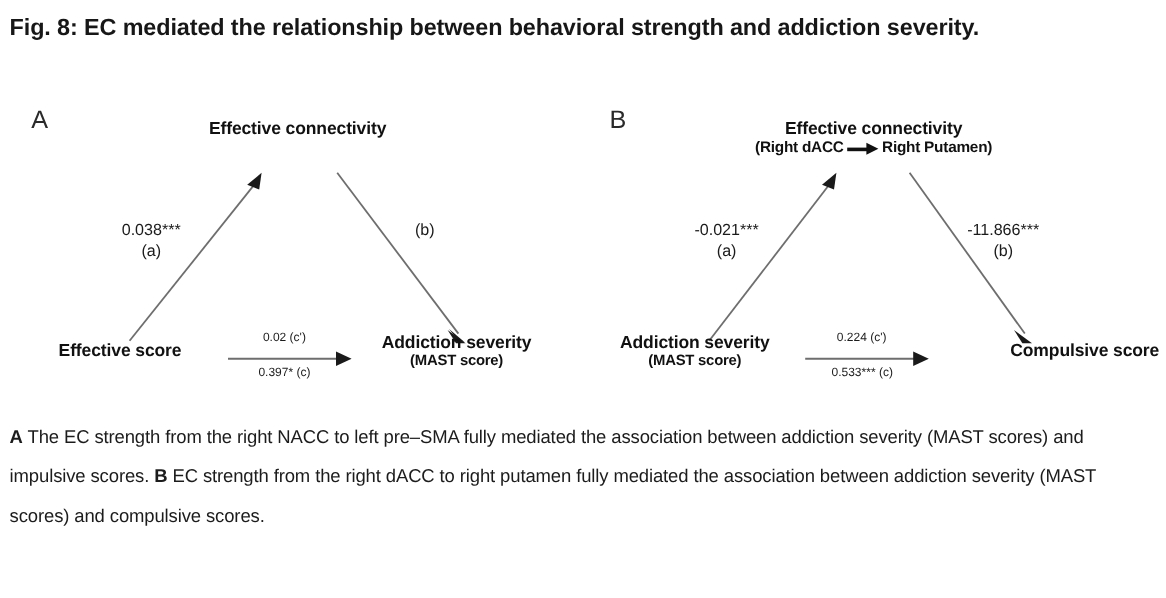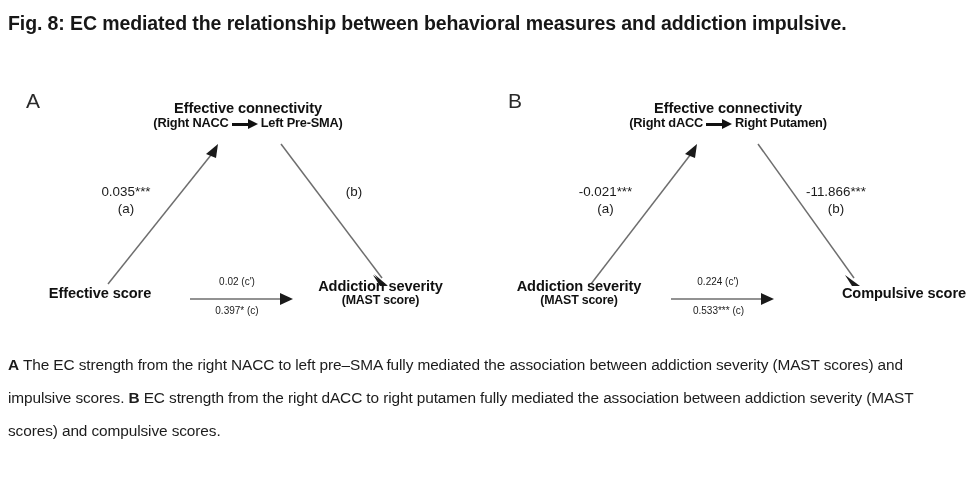"Fig. 8: EC mediated the" div.fig-title { text: measures and addiction impulsive -> strength and addiction severity }
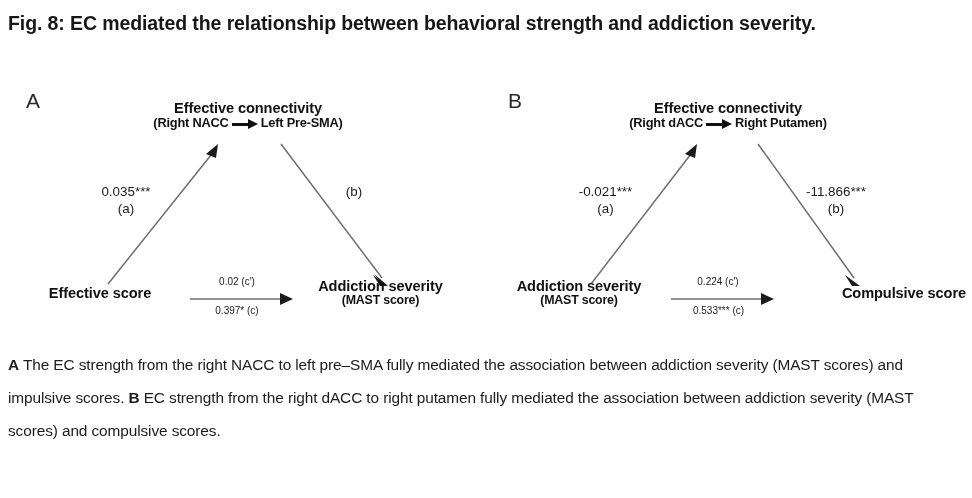"(Right NACC Left Pre-SMA)" span.sub { html: <span><span>(Right NACC</span><span></span><span>Left Pre-SMA)</span></span> -> none }
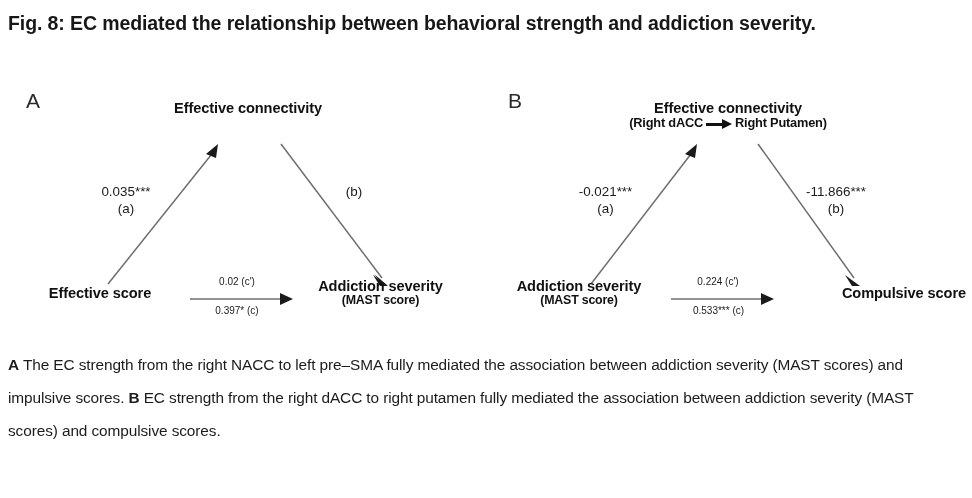"0.035***" span.val { text: 0.035 -> 0.038 }
